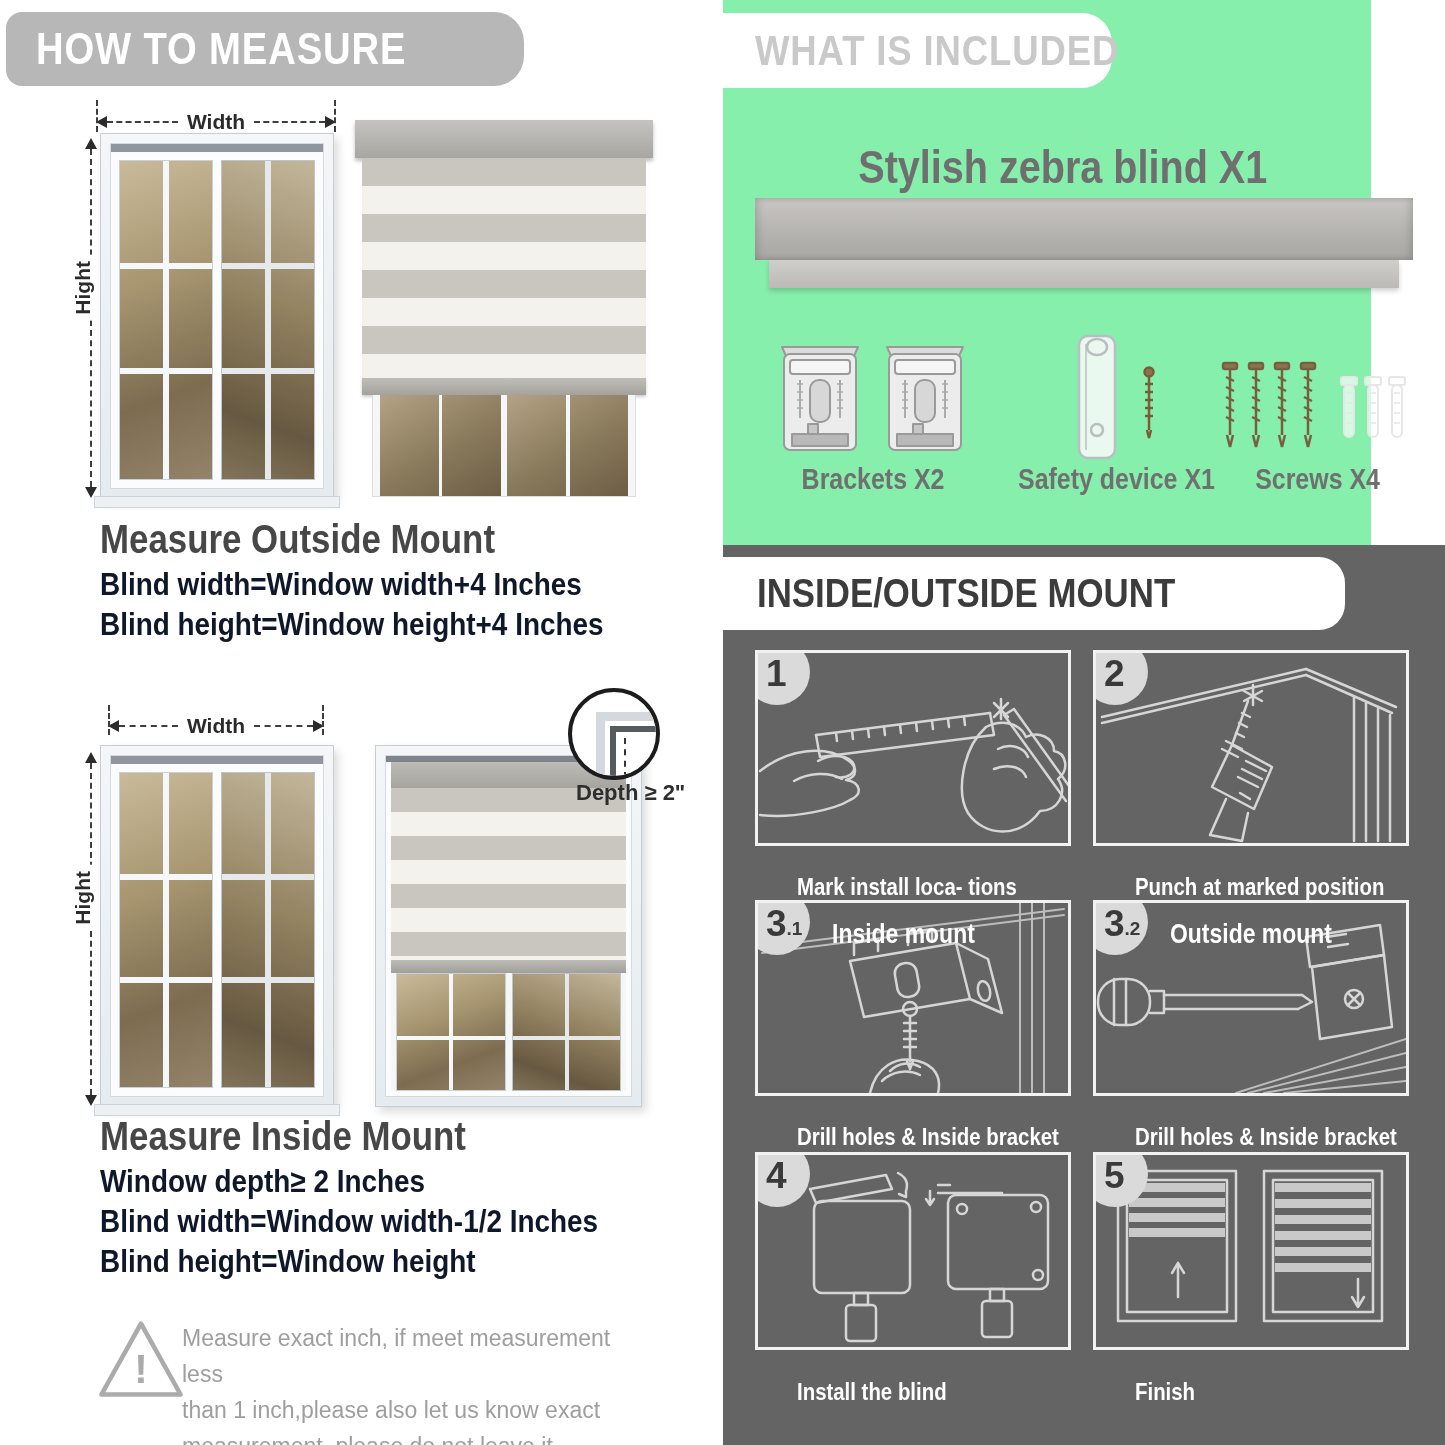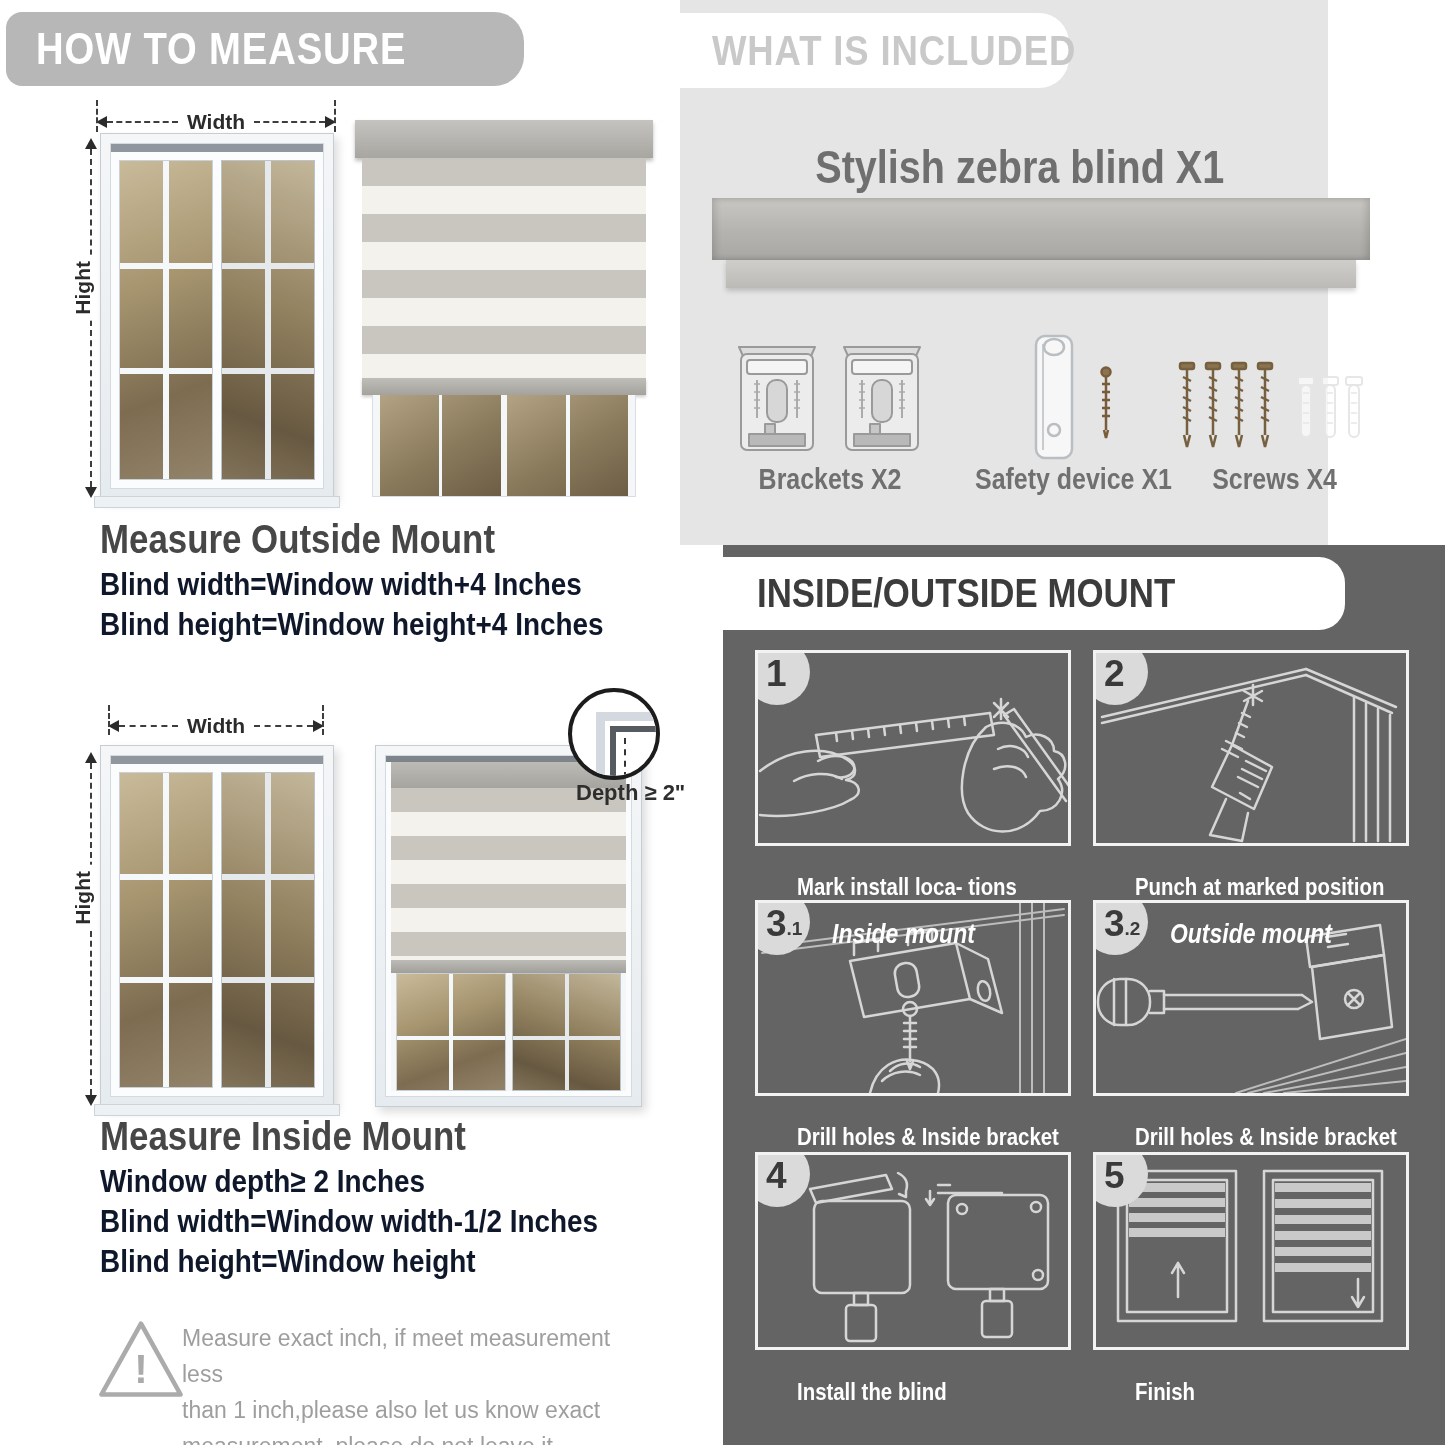"WHAT IS INCLUDED" .panel-included { background: #e5e5e5 -> #86efac; left: 680px -> 723px }
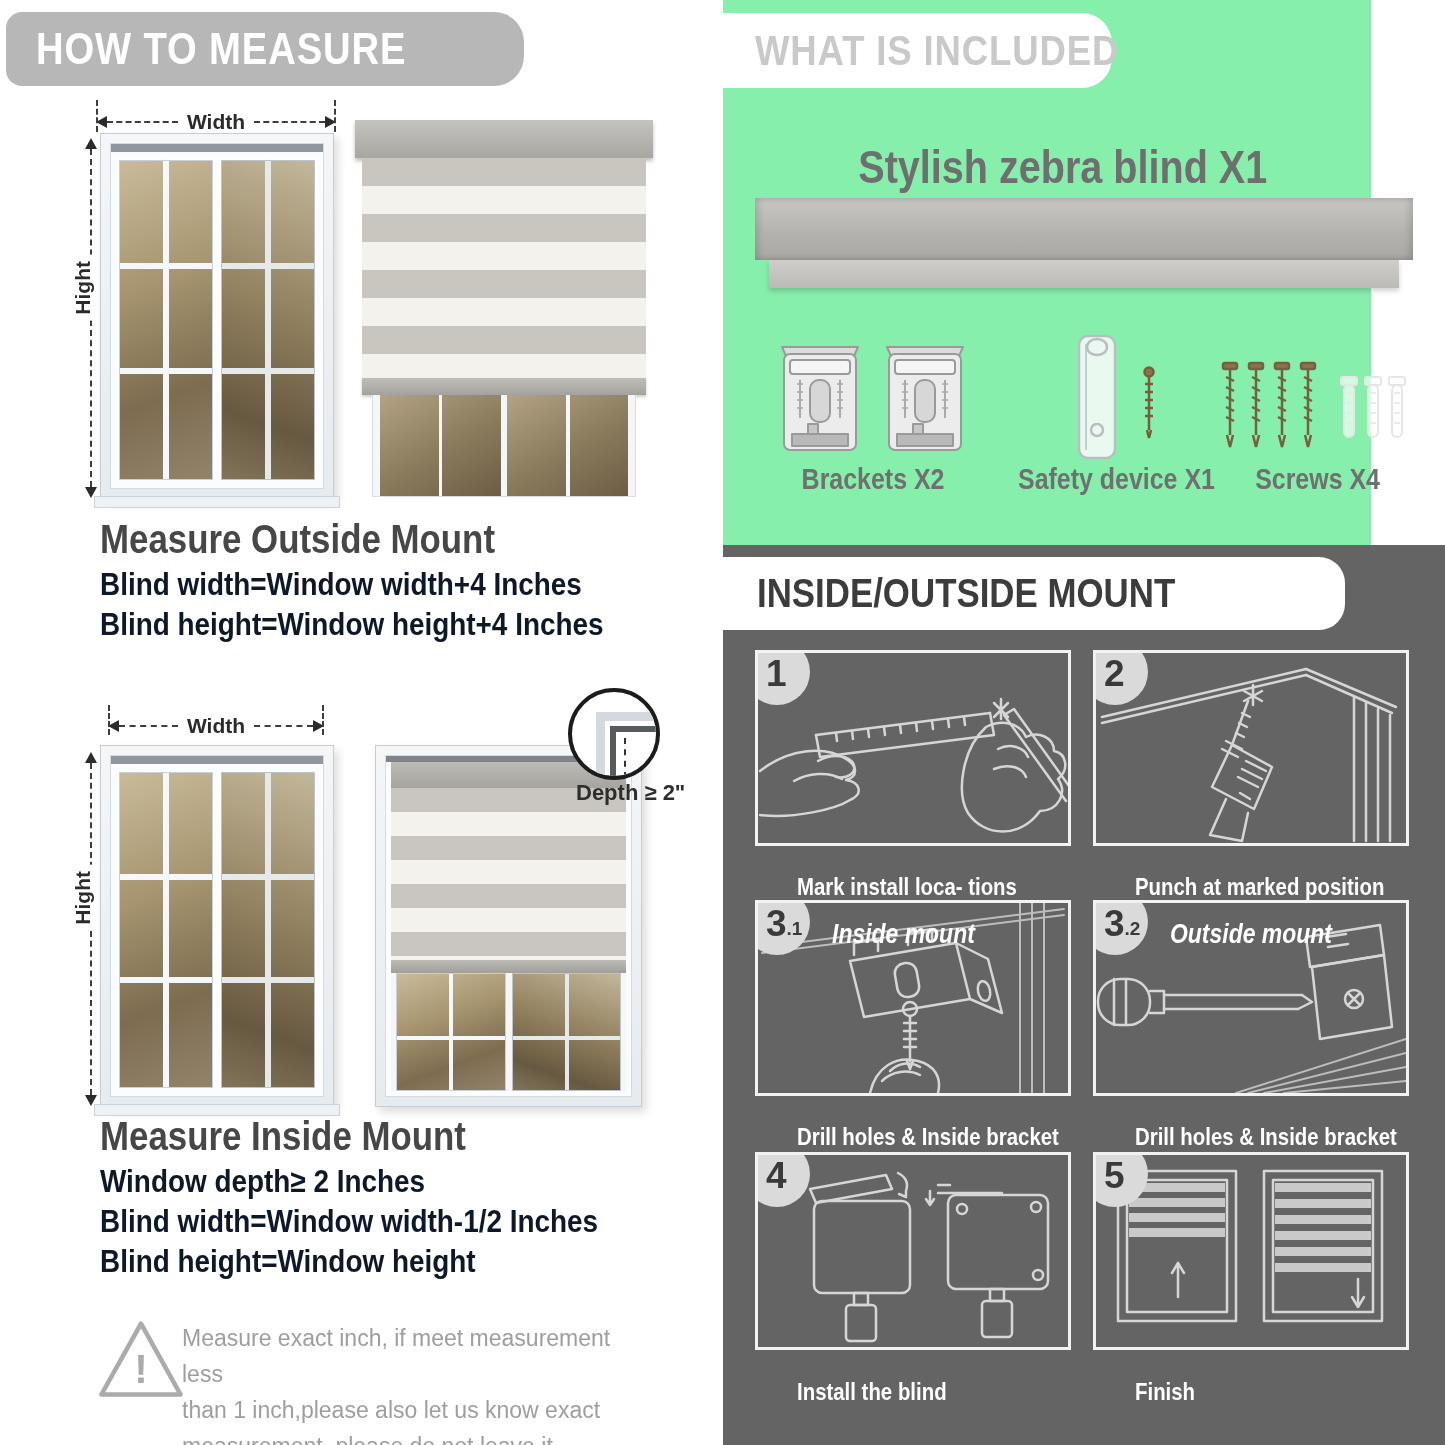"Inside mount" .step-title { font-style: italic -> none }
